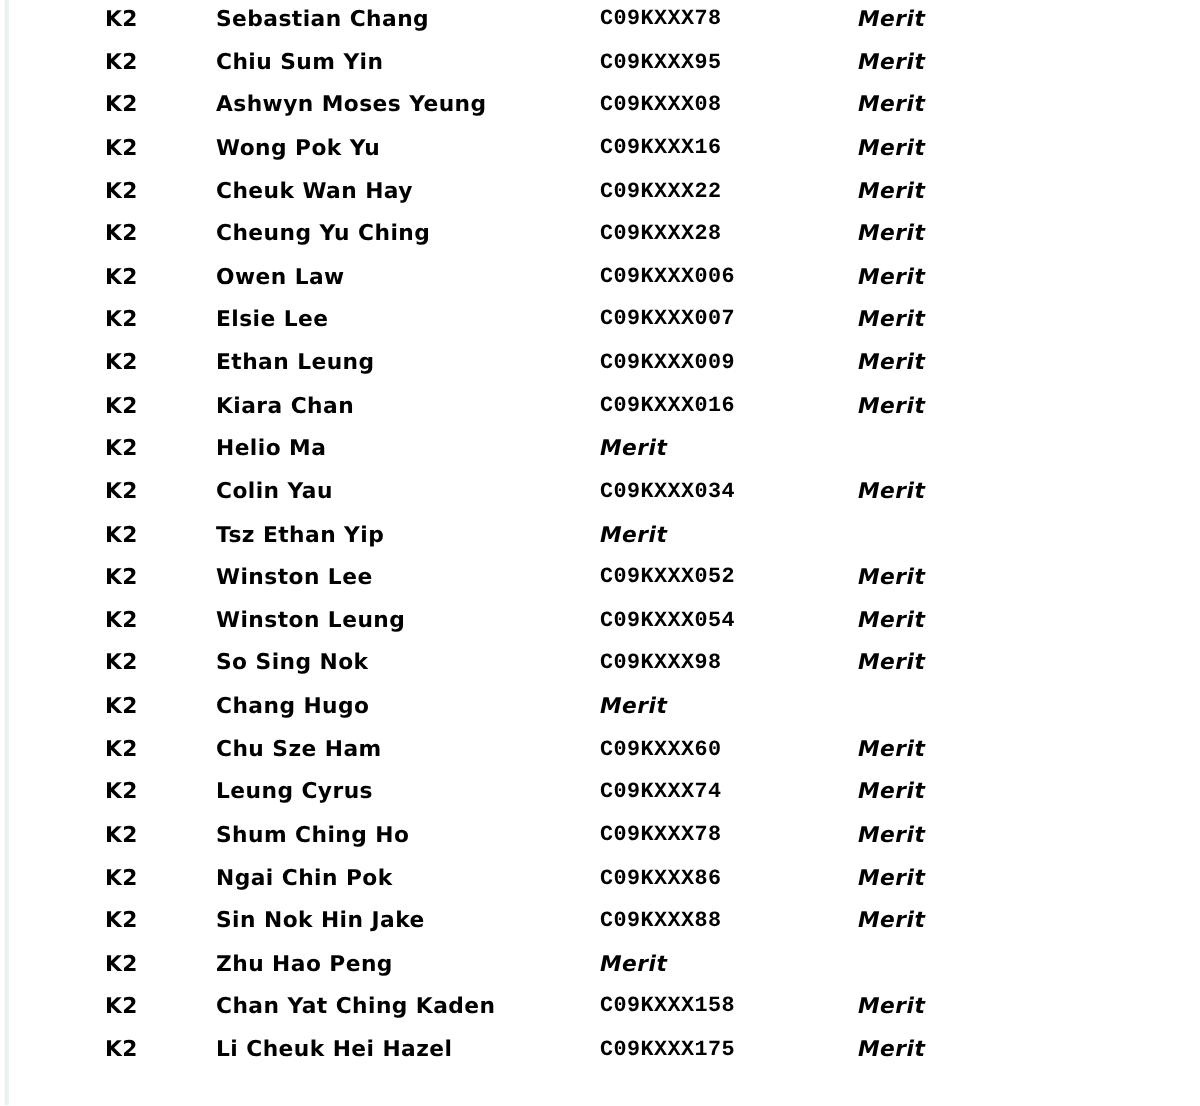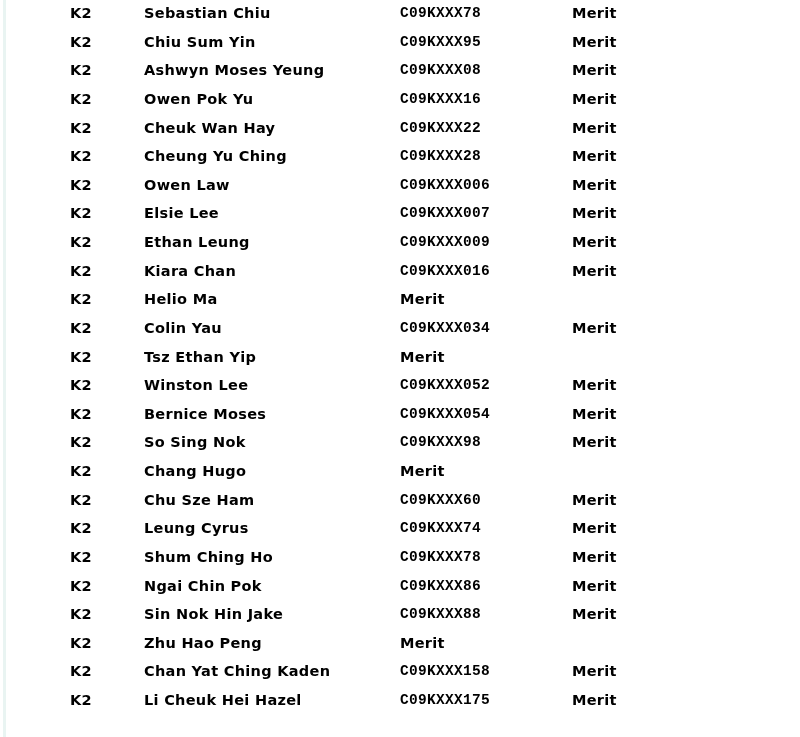"Sebastian Chiu" span.cell { text: Chiu -> Chang }
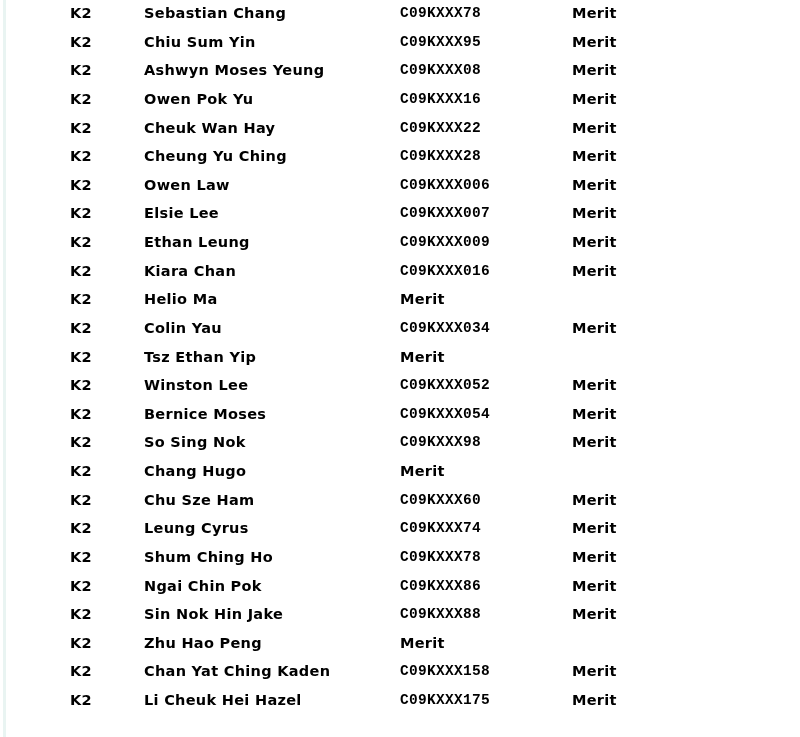"Merit" .cell-award { font-style: none -> italic }
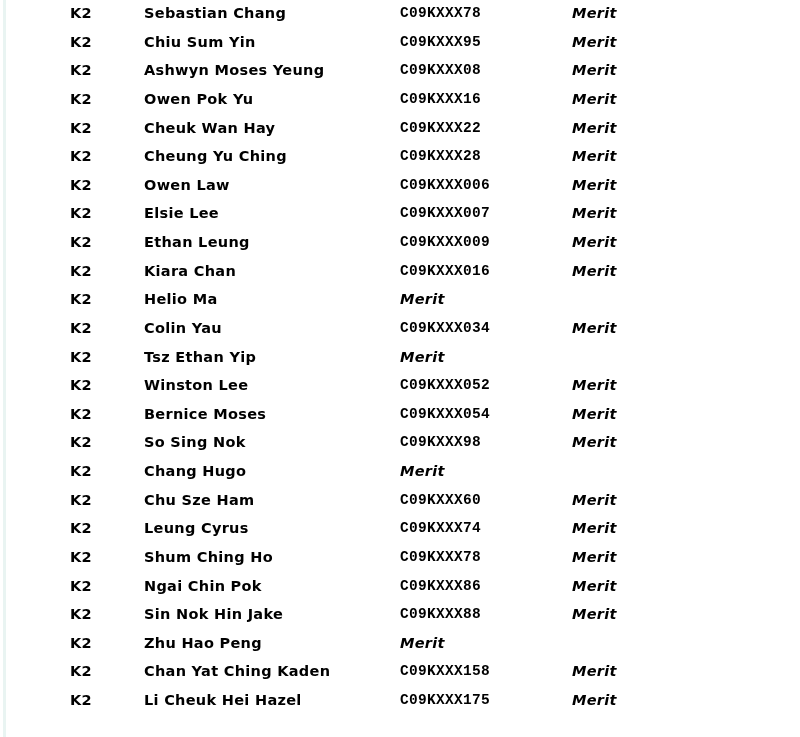"Owen Pok Yu" span.cell { text: Owen -> Wong }
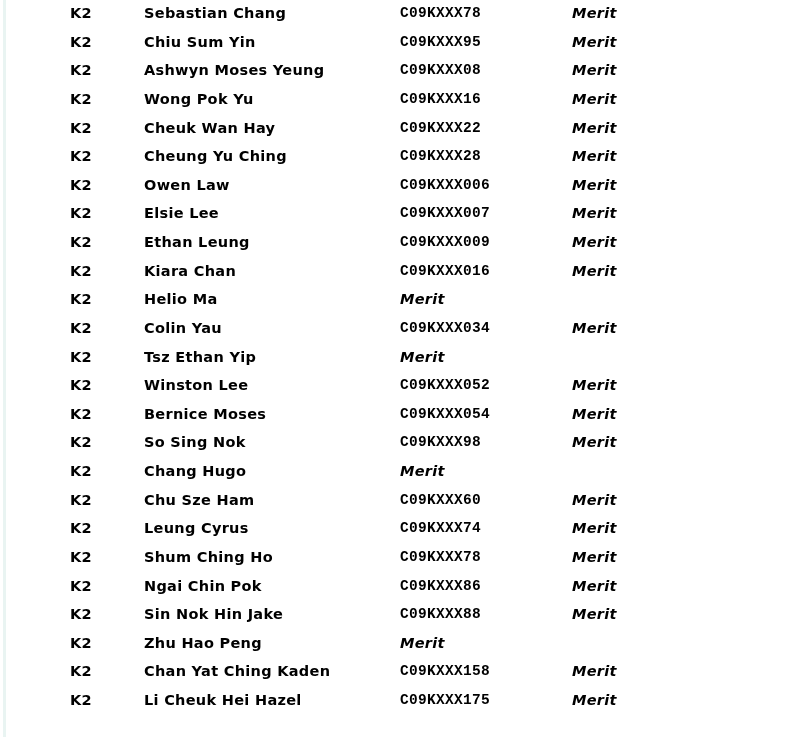"Bernice Moses" span.cell { text: Bernice Moses -> Winston Leung }
